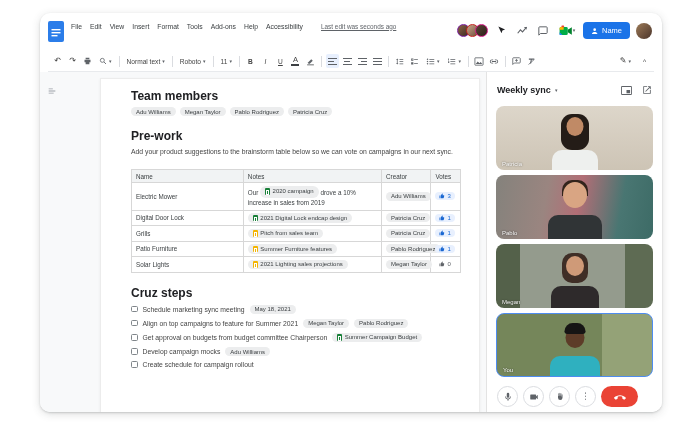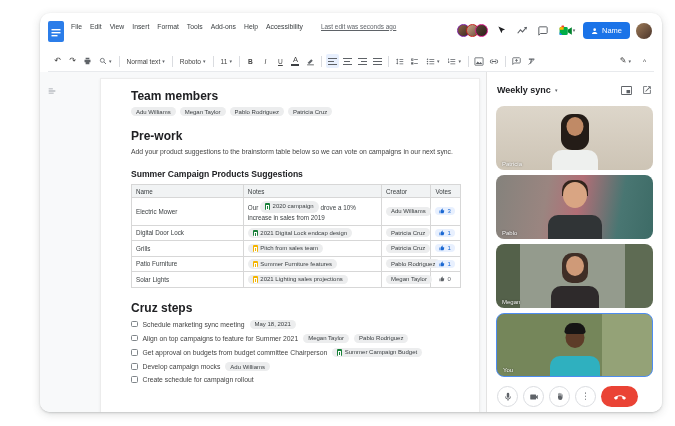"Summer Campaign Products Suggestions" div.h2 { html: <div>Summer Campaign Products Suggestions</div> -> none }
